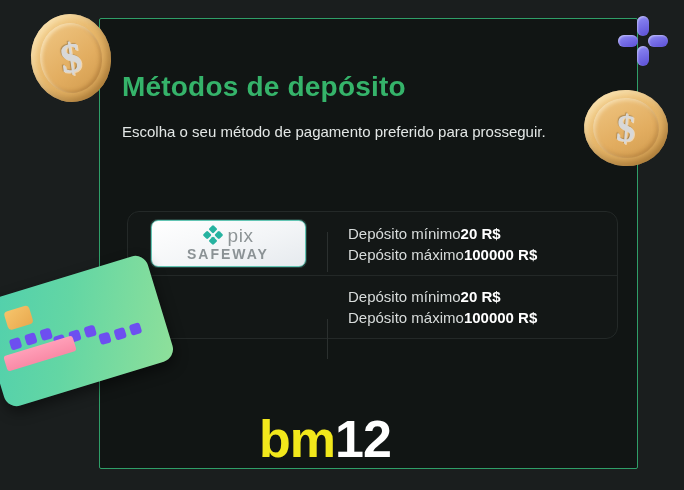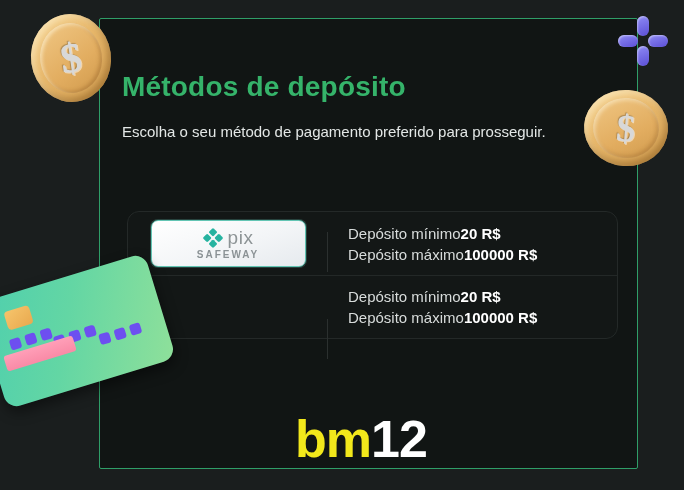"SAFEWAY" .pix-safeway { font-size: 10px -> 14px }
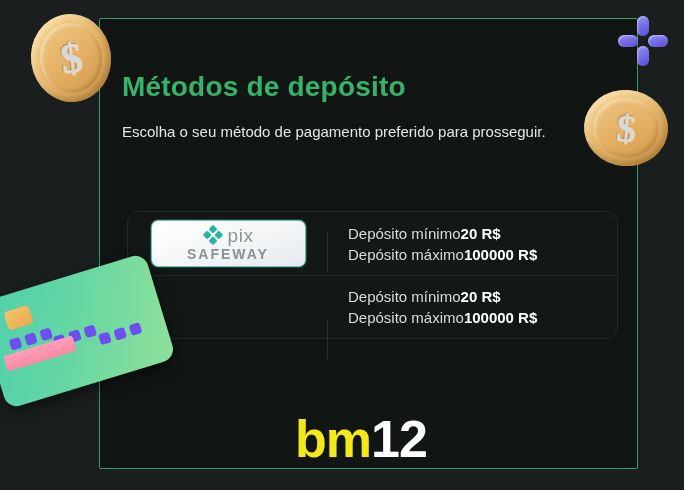"bm12" #watermark { margin-left: 36px -> none }
